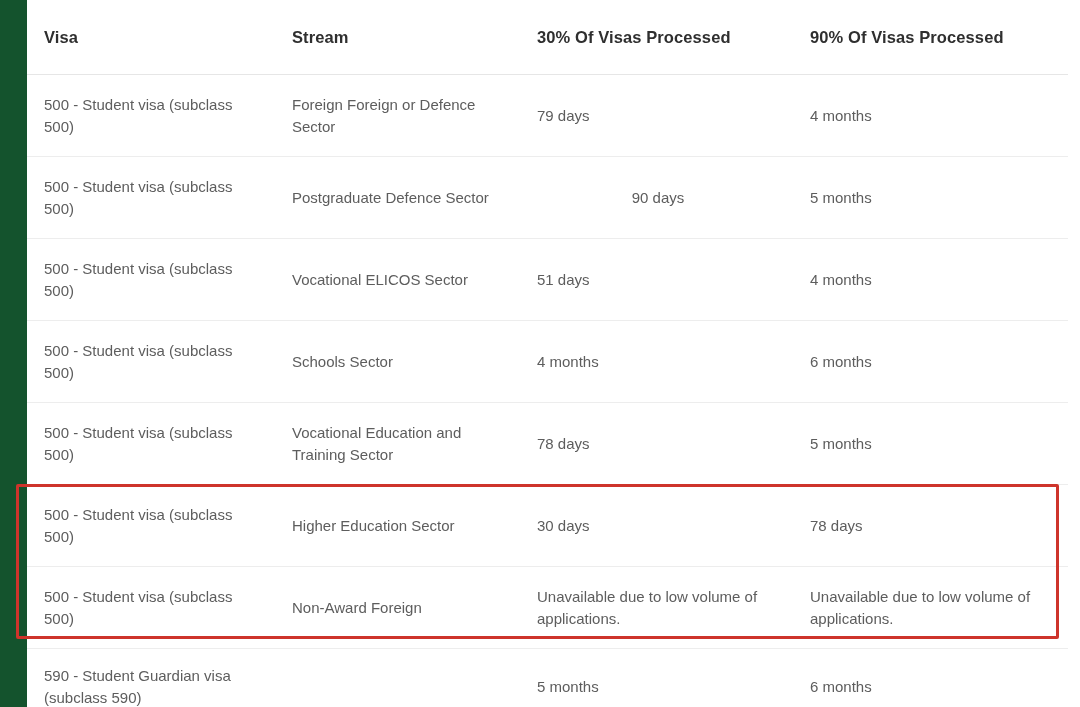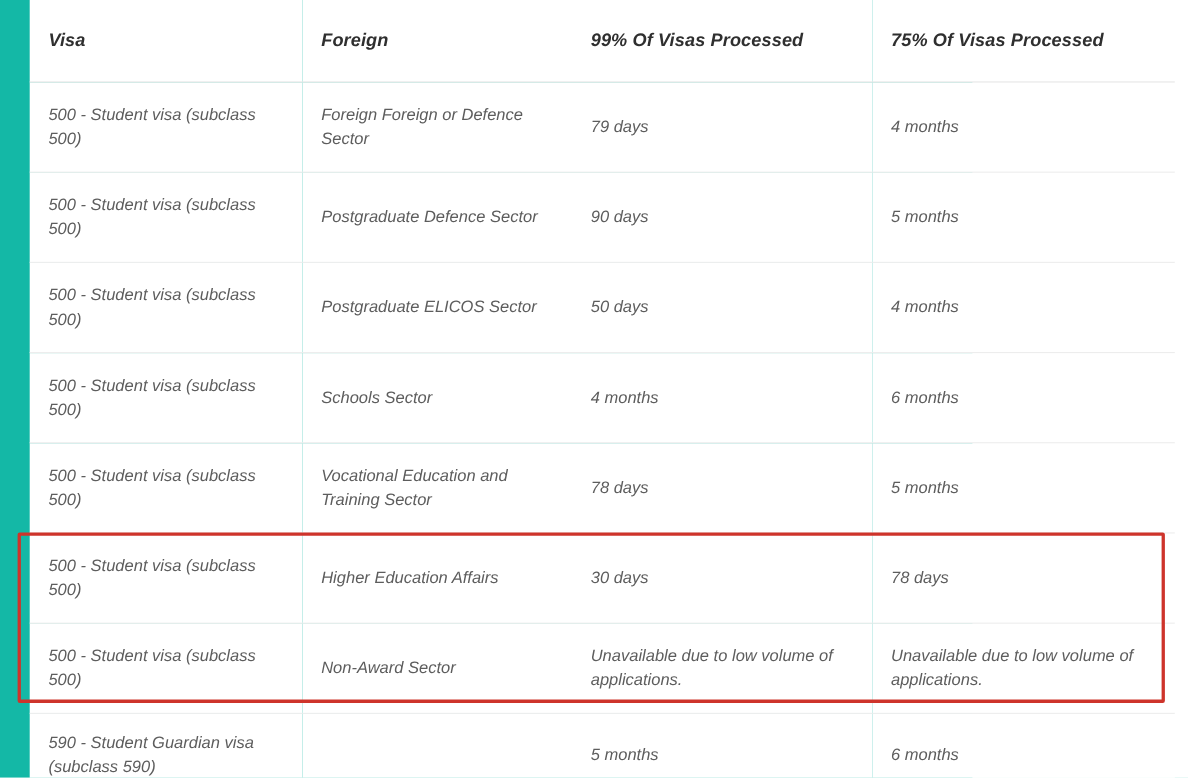"Visa" #page { background: #14b8a6 -> #14532d; font-style: italic -> none }
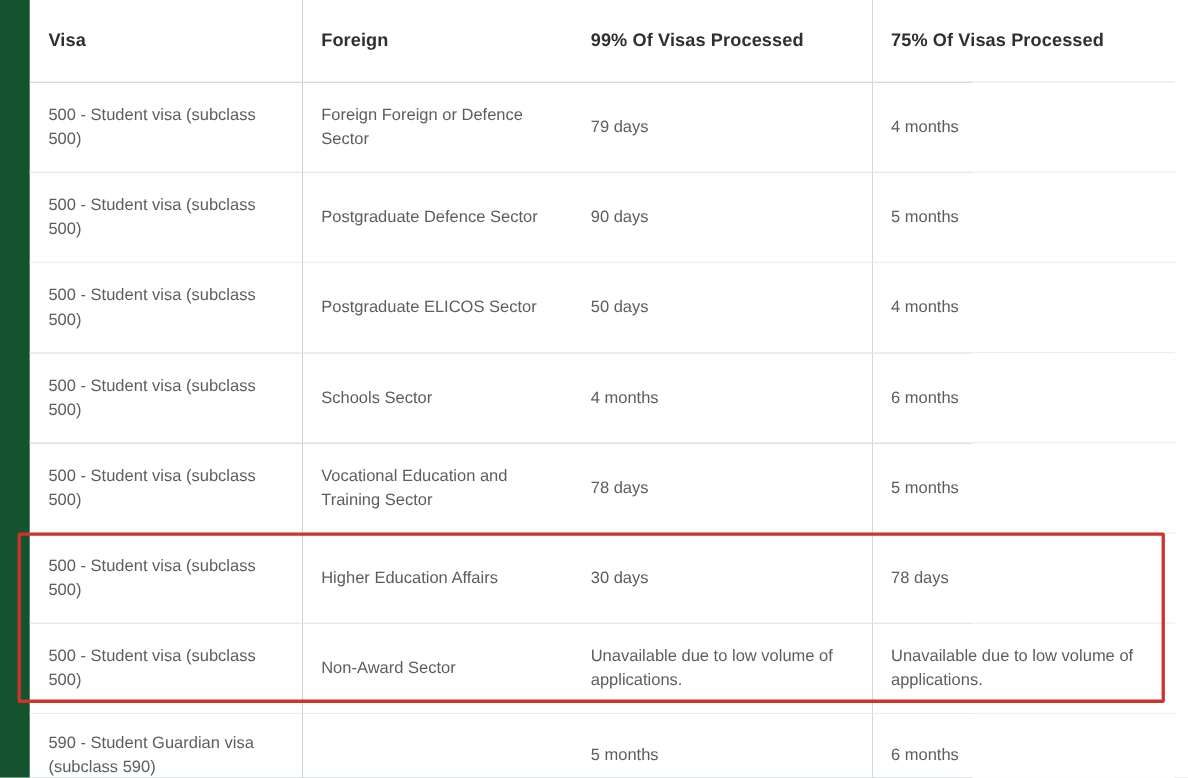"Foreign" th { text: Foreign -> Stream }
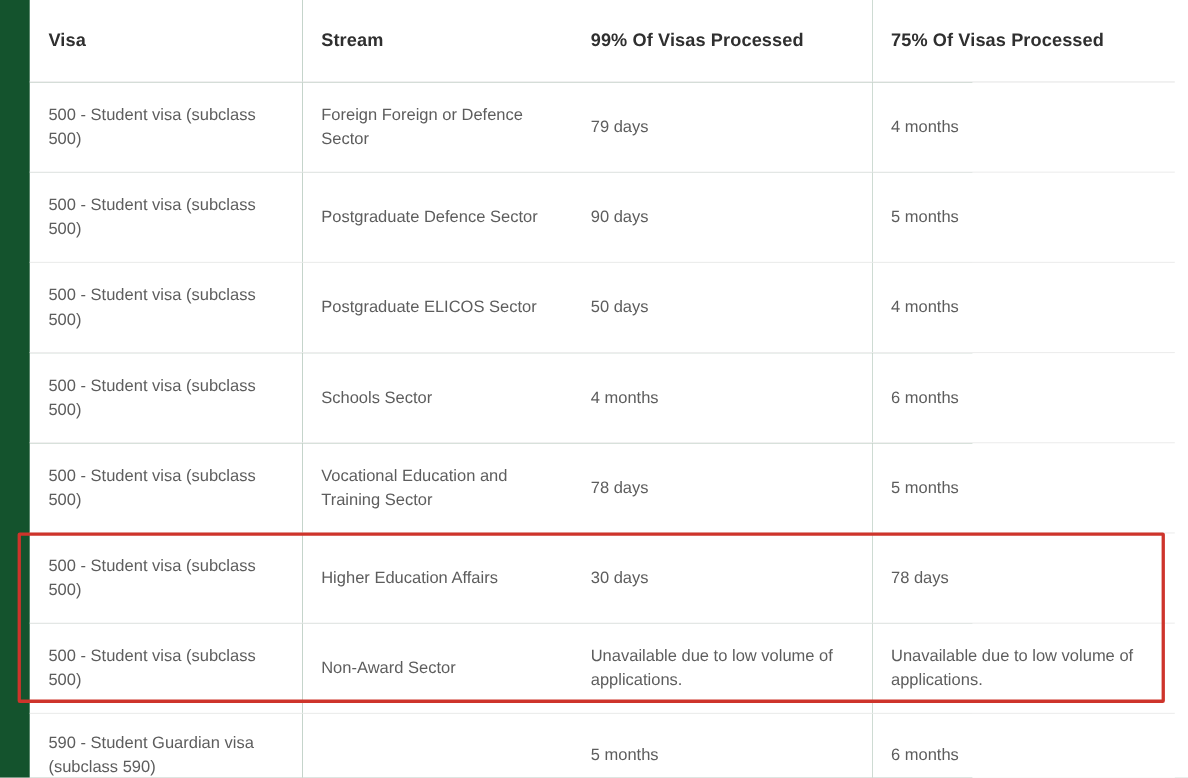"99% Of Visas Processed" th { text: 99% -> 30% }
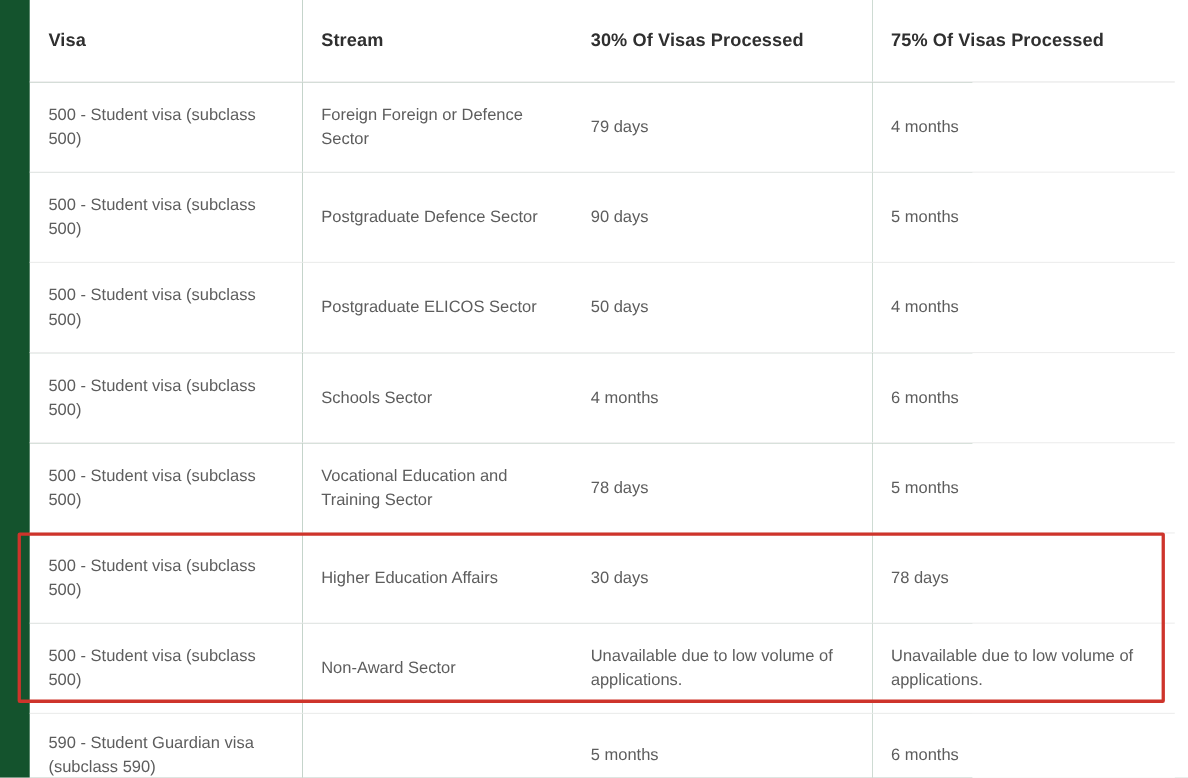"75% Of Visas Processed" th { text: 75% -> 90% }
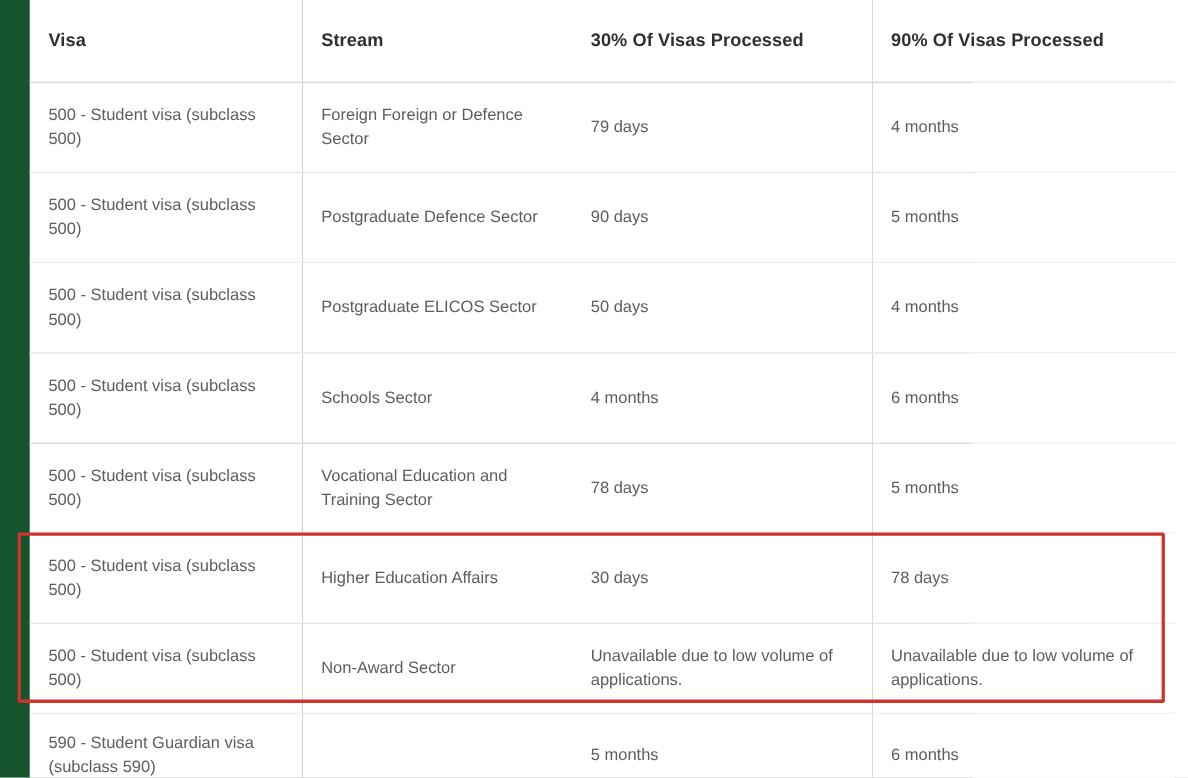"90 days" td.col-p75 { text-align: none -> center }
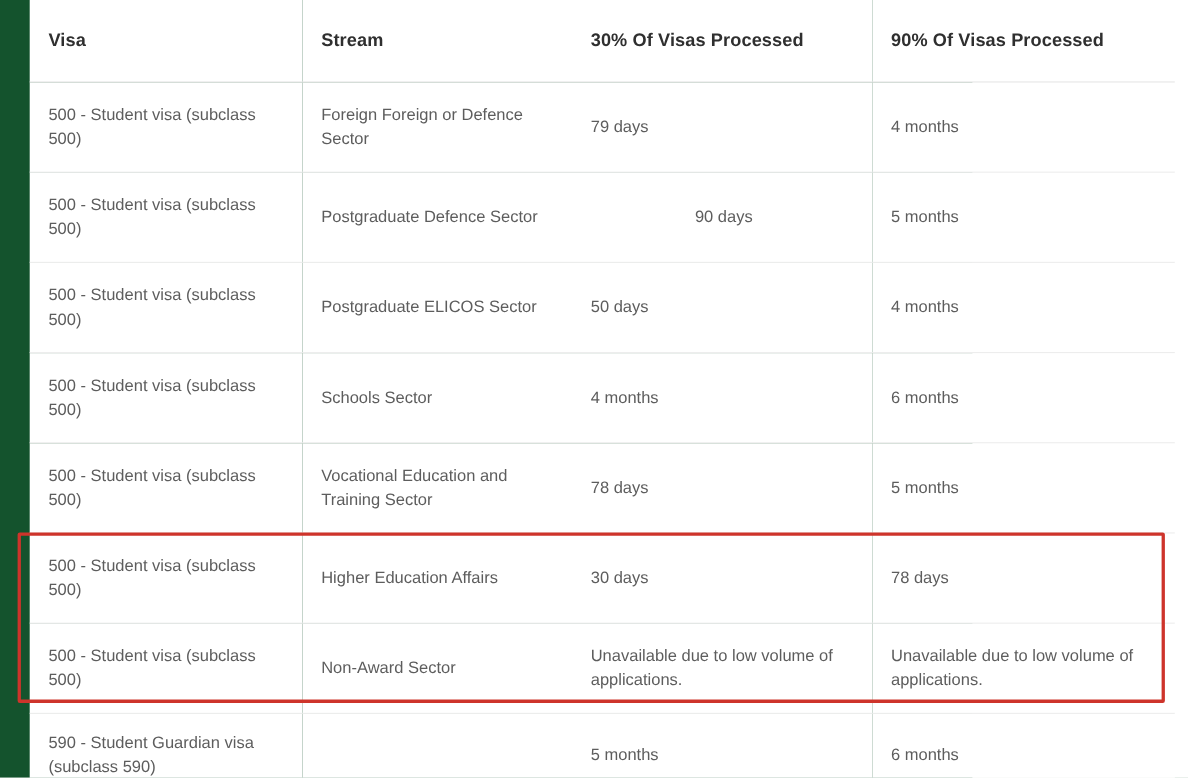"Postgraduate ELICOS Sector" span.cell-text { text: Postgraduate -> Vocational }
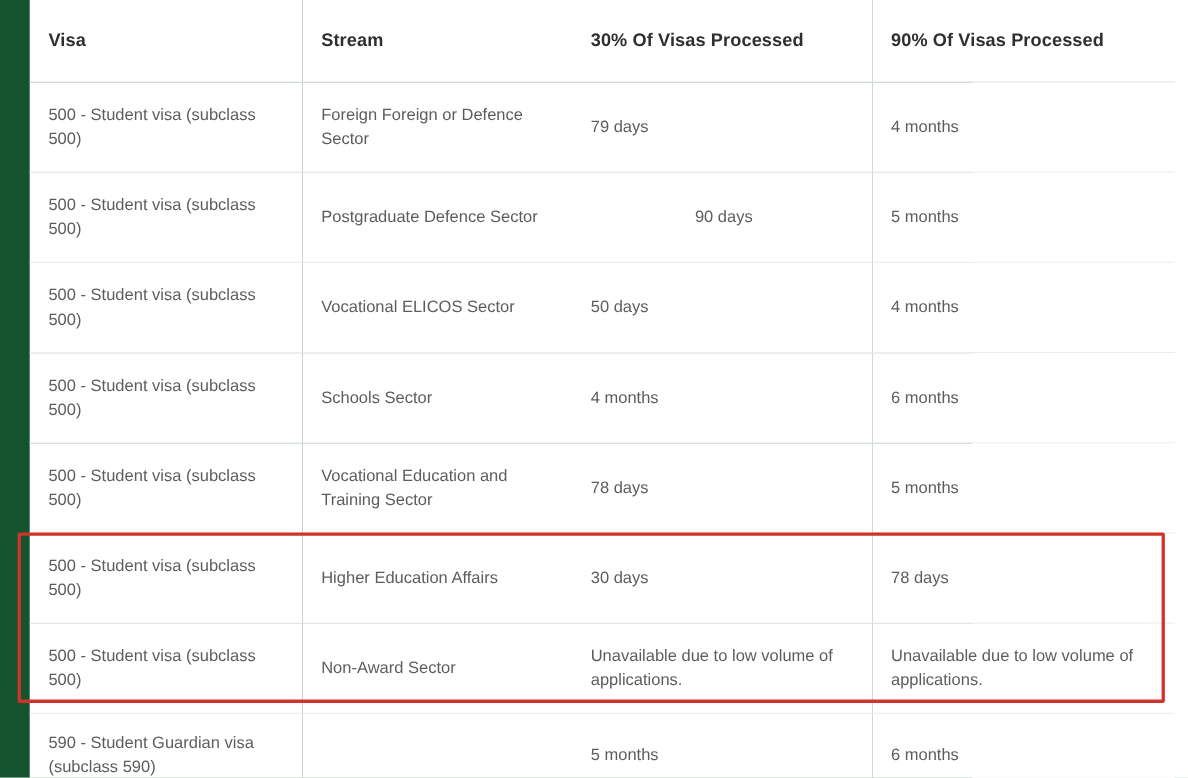"50 days" span.cell-text { text: 50 -> 51 }
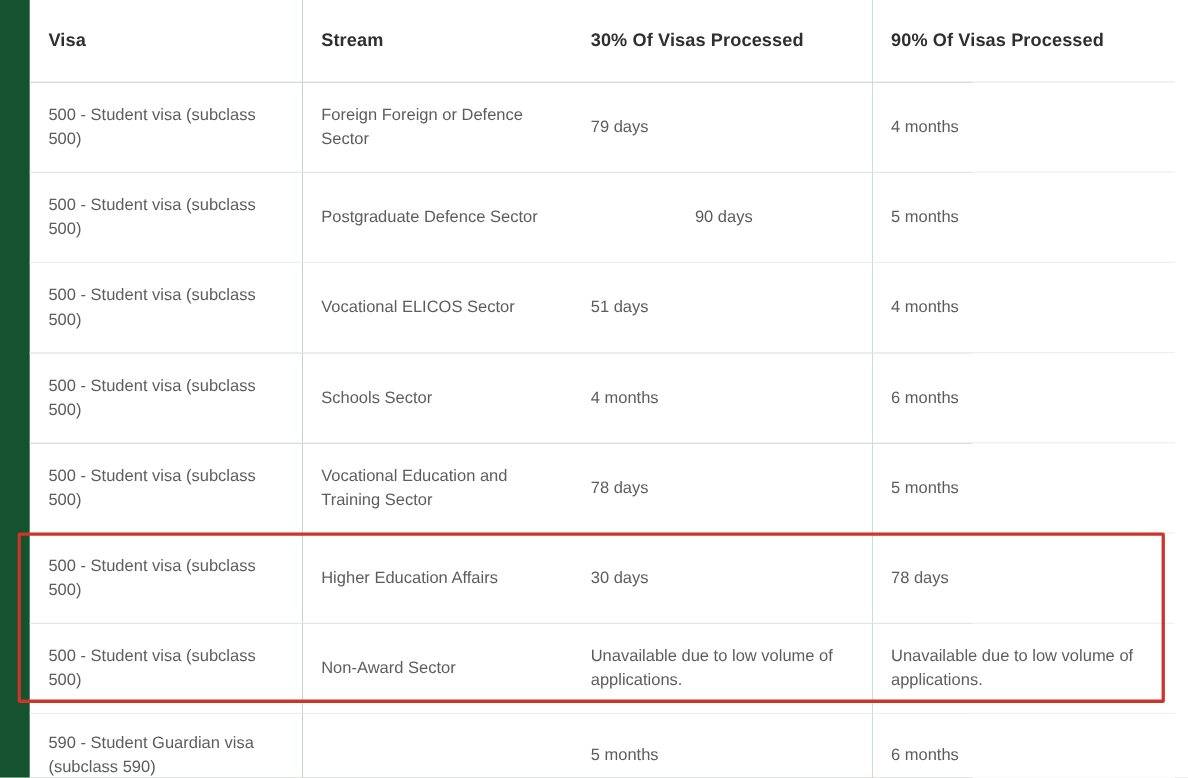"Higher Education Affairs" span.cell-text { text: Affairs -> Sector }
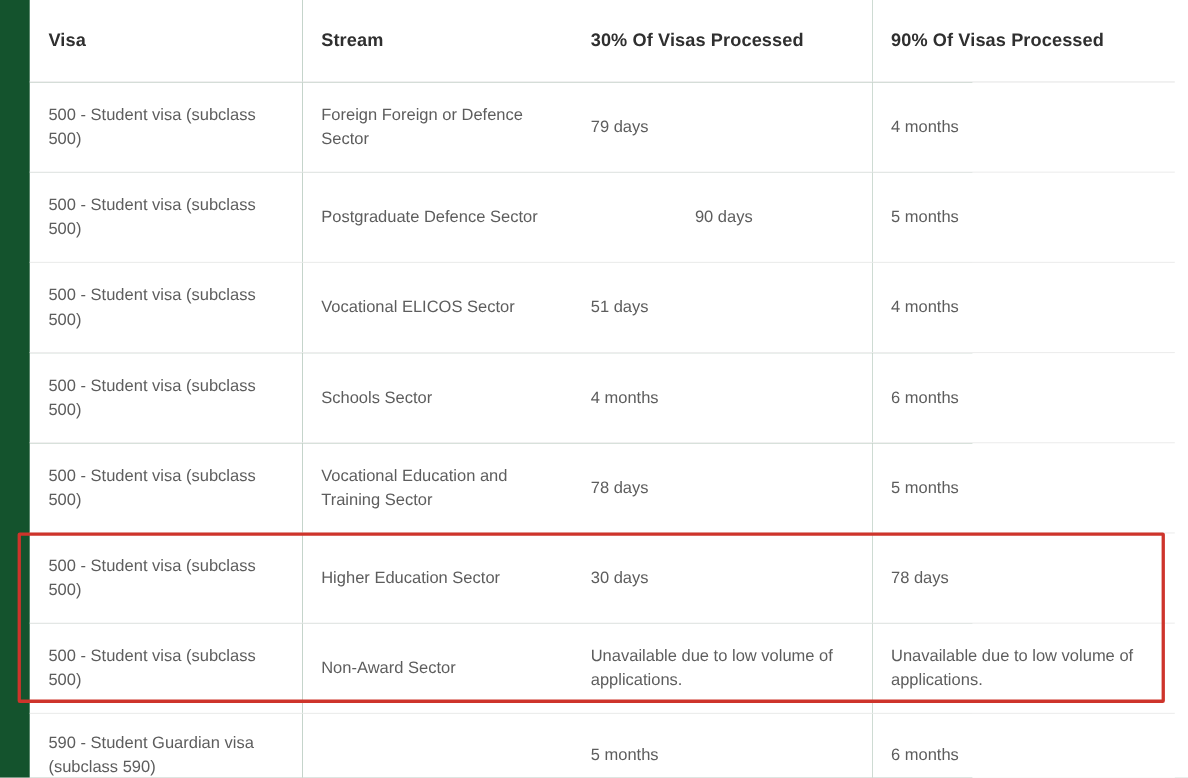"Non-Award Sector" span.cell-text { text: Sector -> Foreign }
